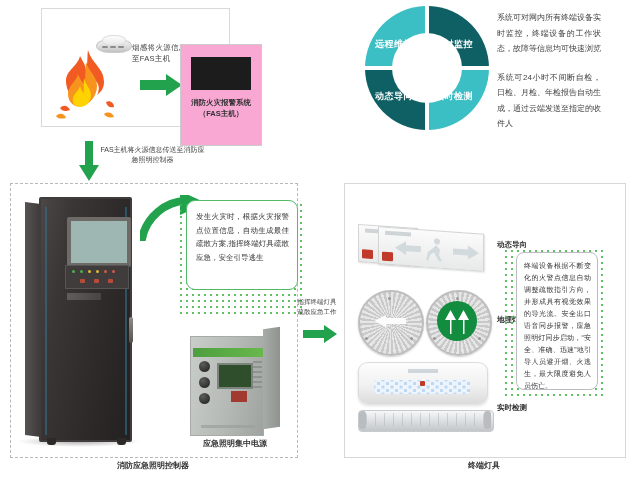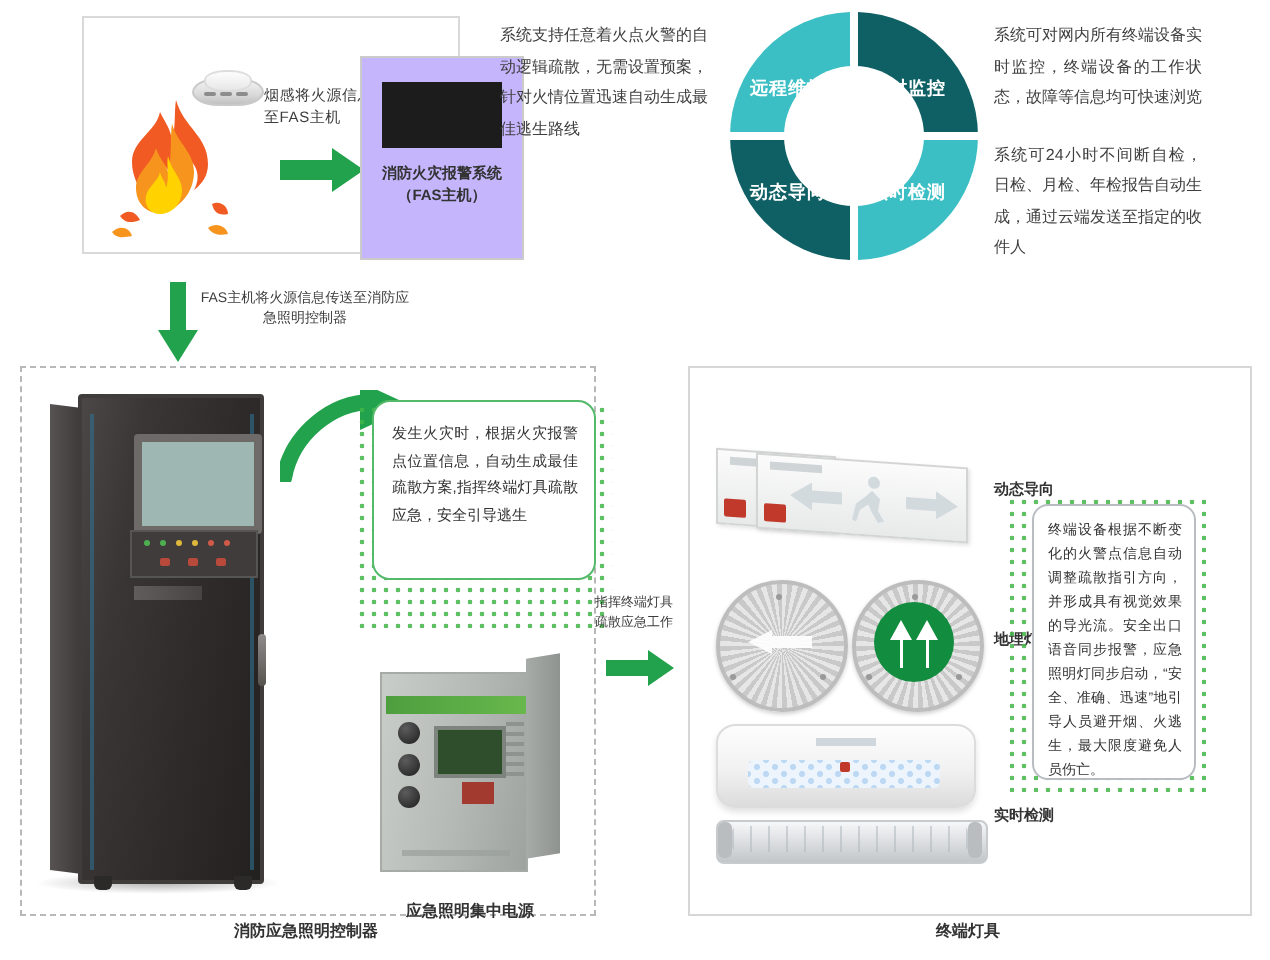"系统支持任意着火点火警的自动逻辑疏散，无需设置预案，针对火情位置迅速自动生成最佳" p { html: <p>系统支持任意着火点火警的自动逻辑疏散，无需设置预案，针对火情位置迅速自动生成最佳逃生路线</p> -> none }
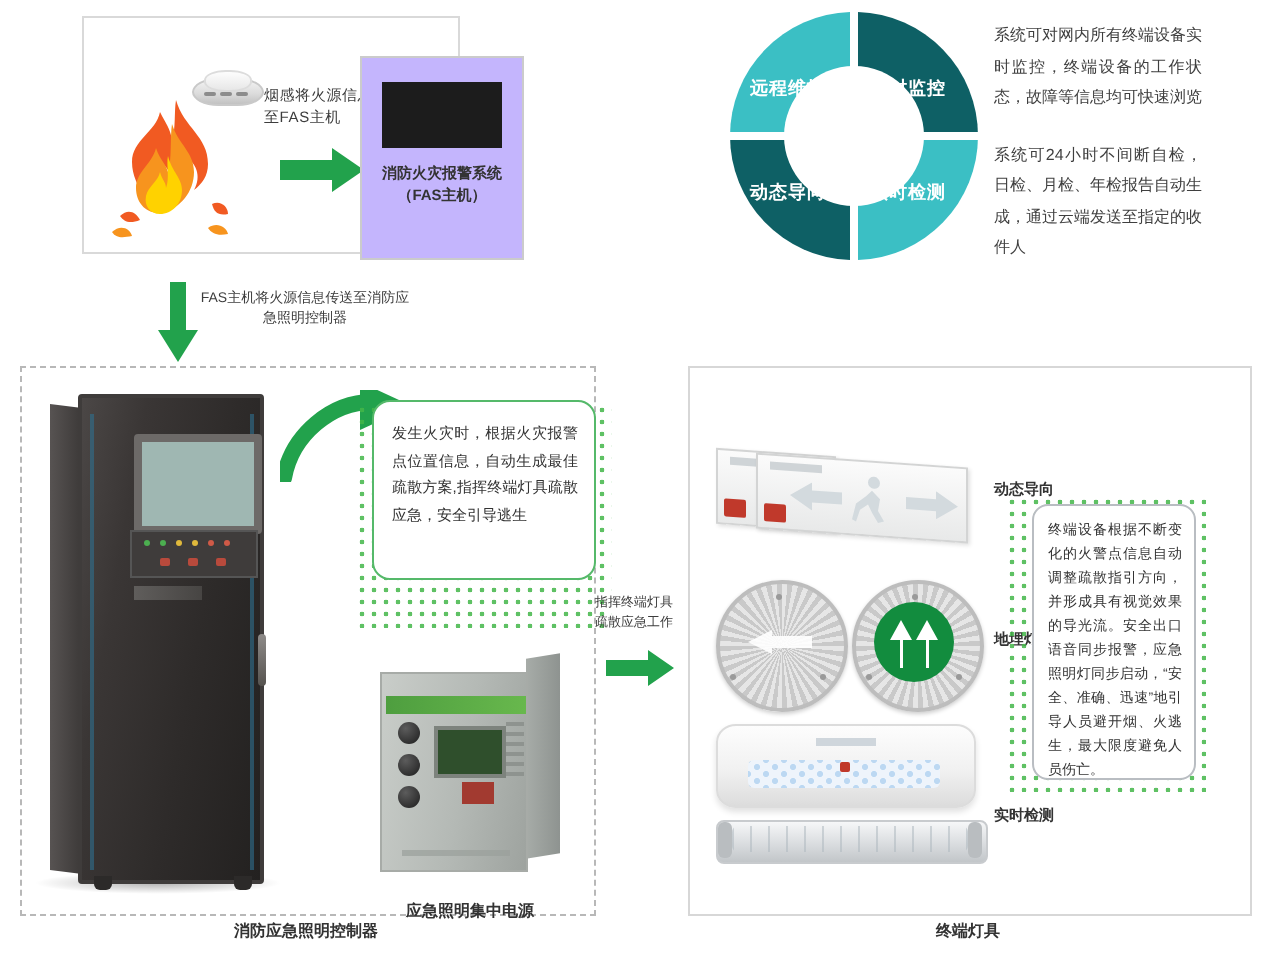"消防火灾报警系统（FAS主机）" #fas-host { background: #c4b5fd -> #f9a8d4; top: 28px -> 44px }
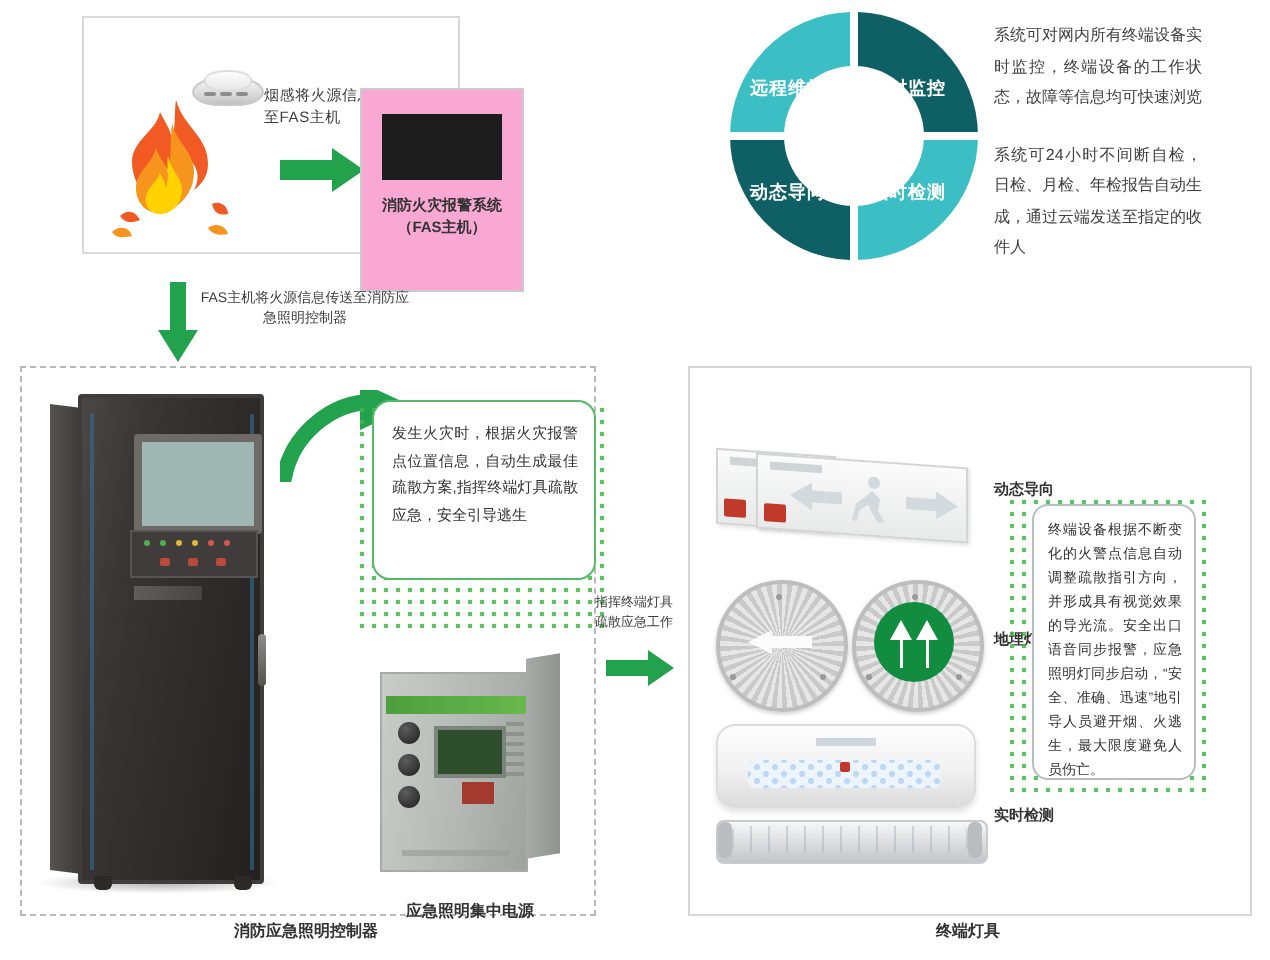"应急照明集中电源" #power-label { margin-top: 12px -> none }
